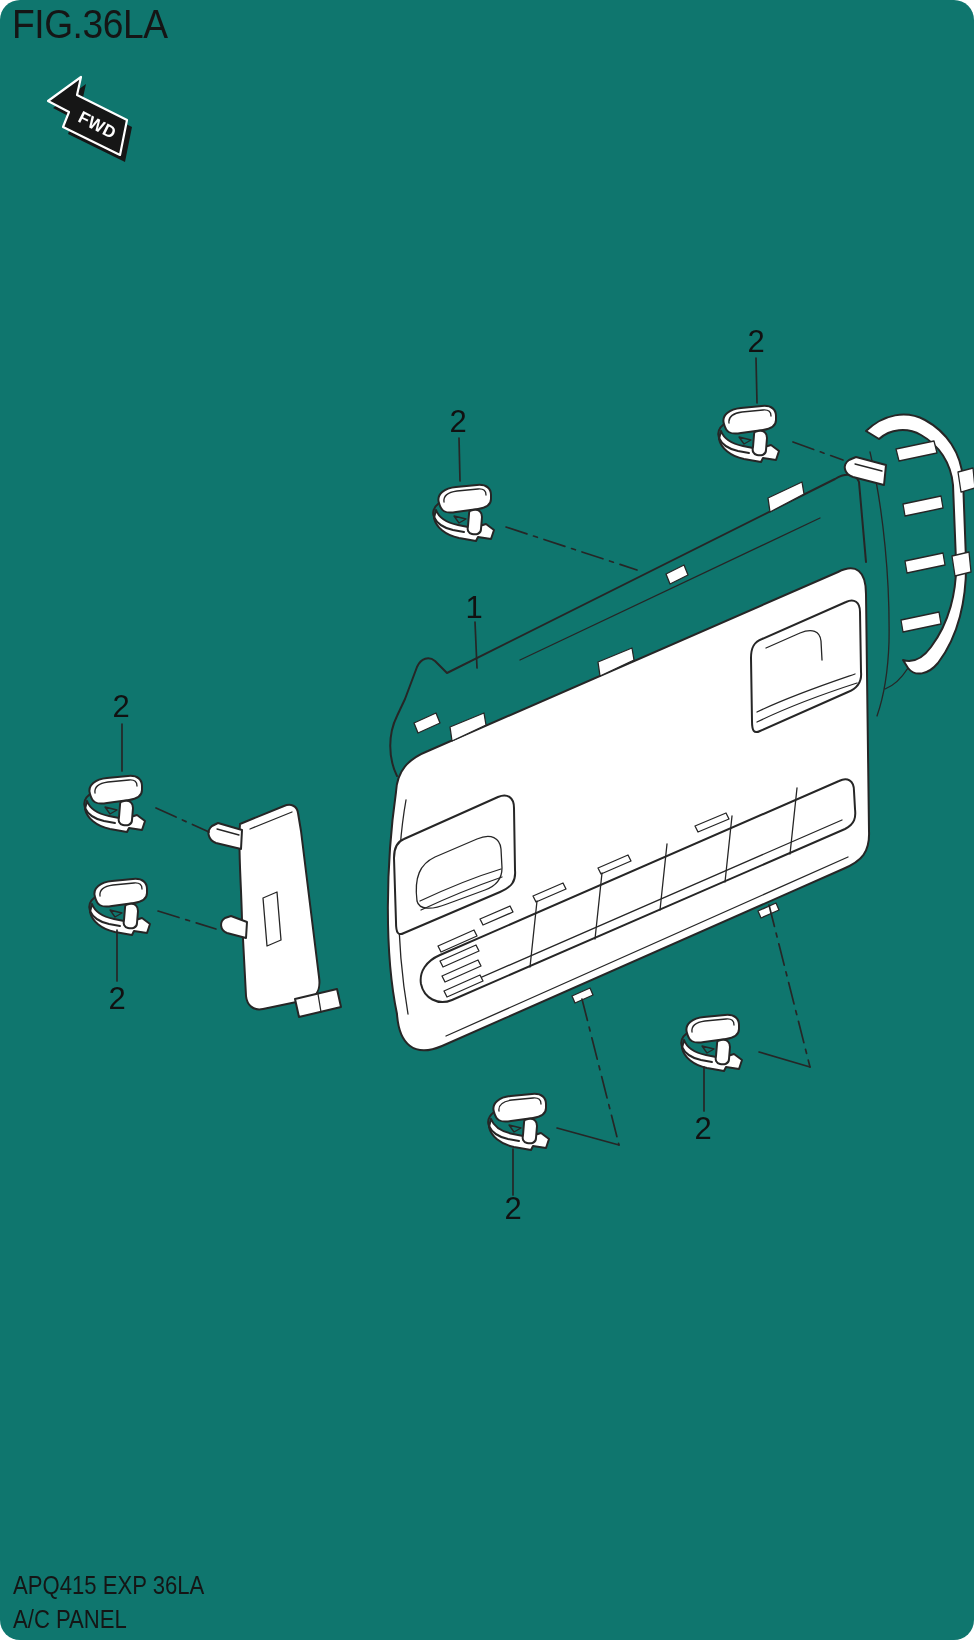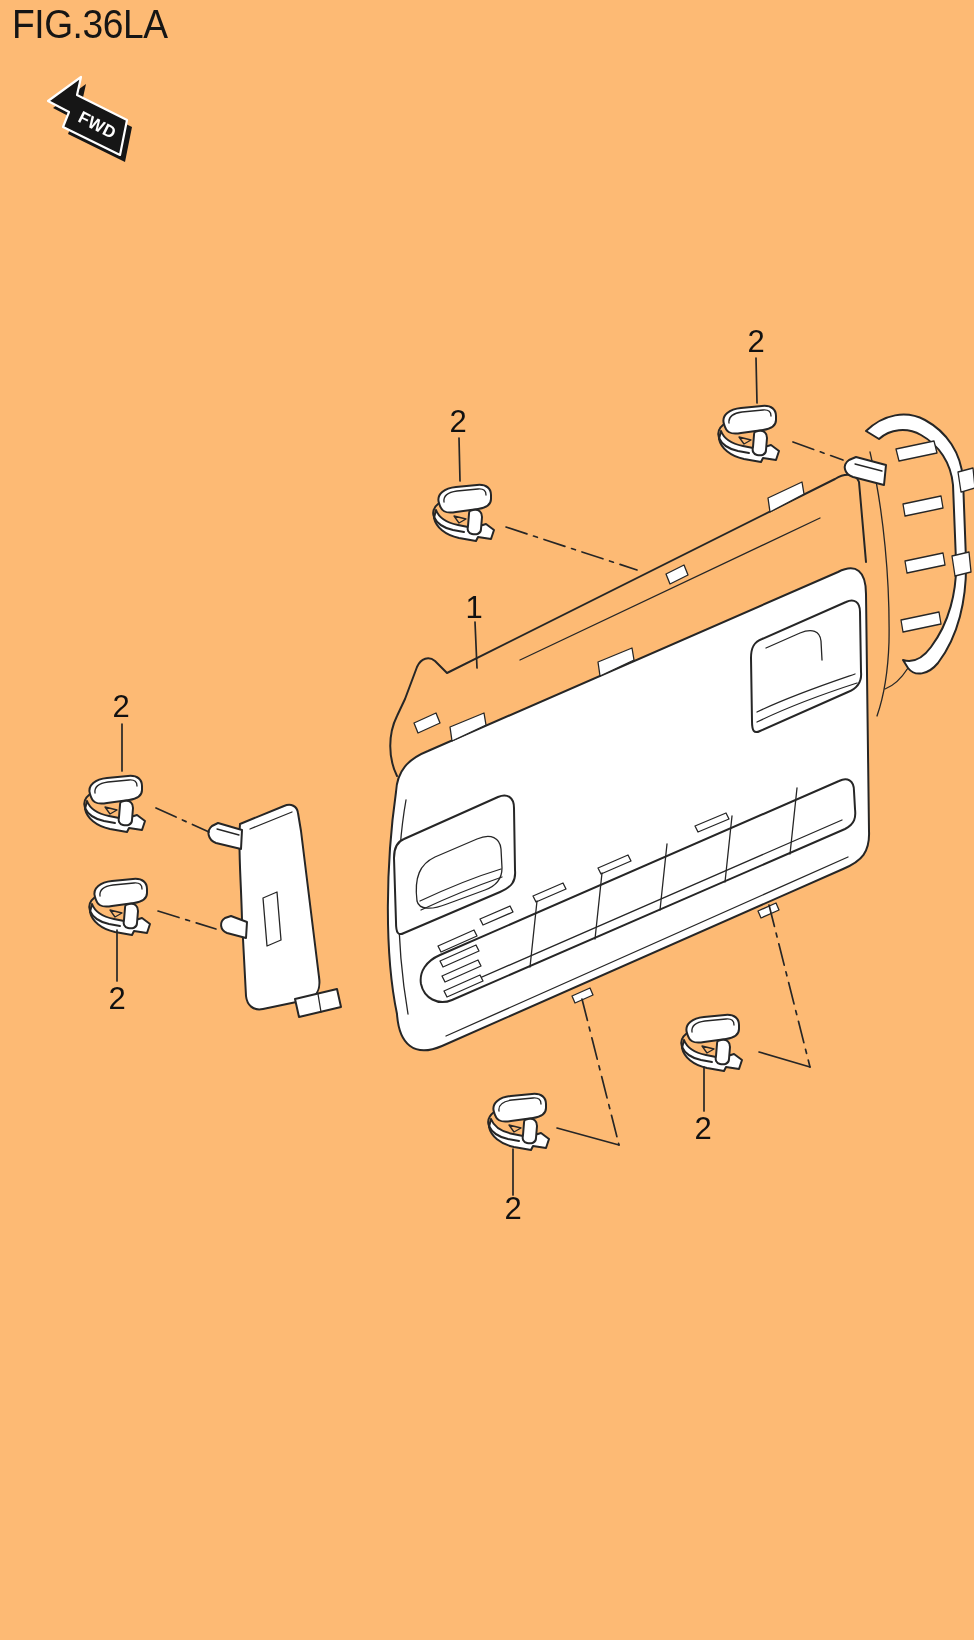"FIG.36LA" .page { background: #fdba74 -> #0f766e; border-radius: none -> 20px }
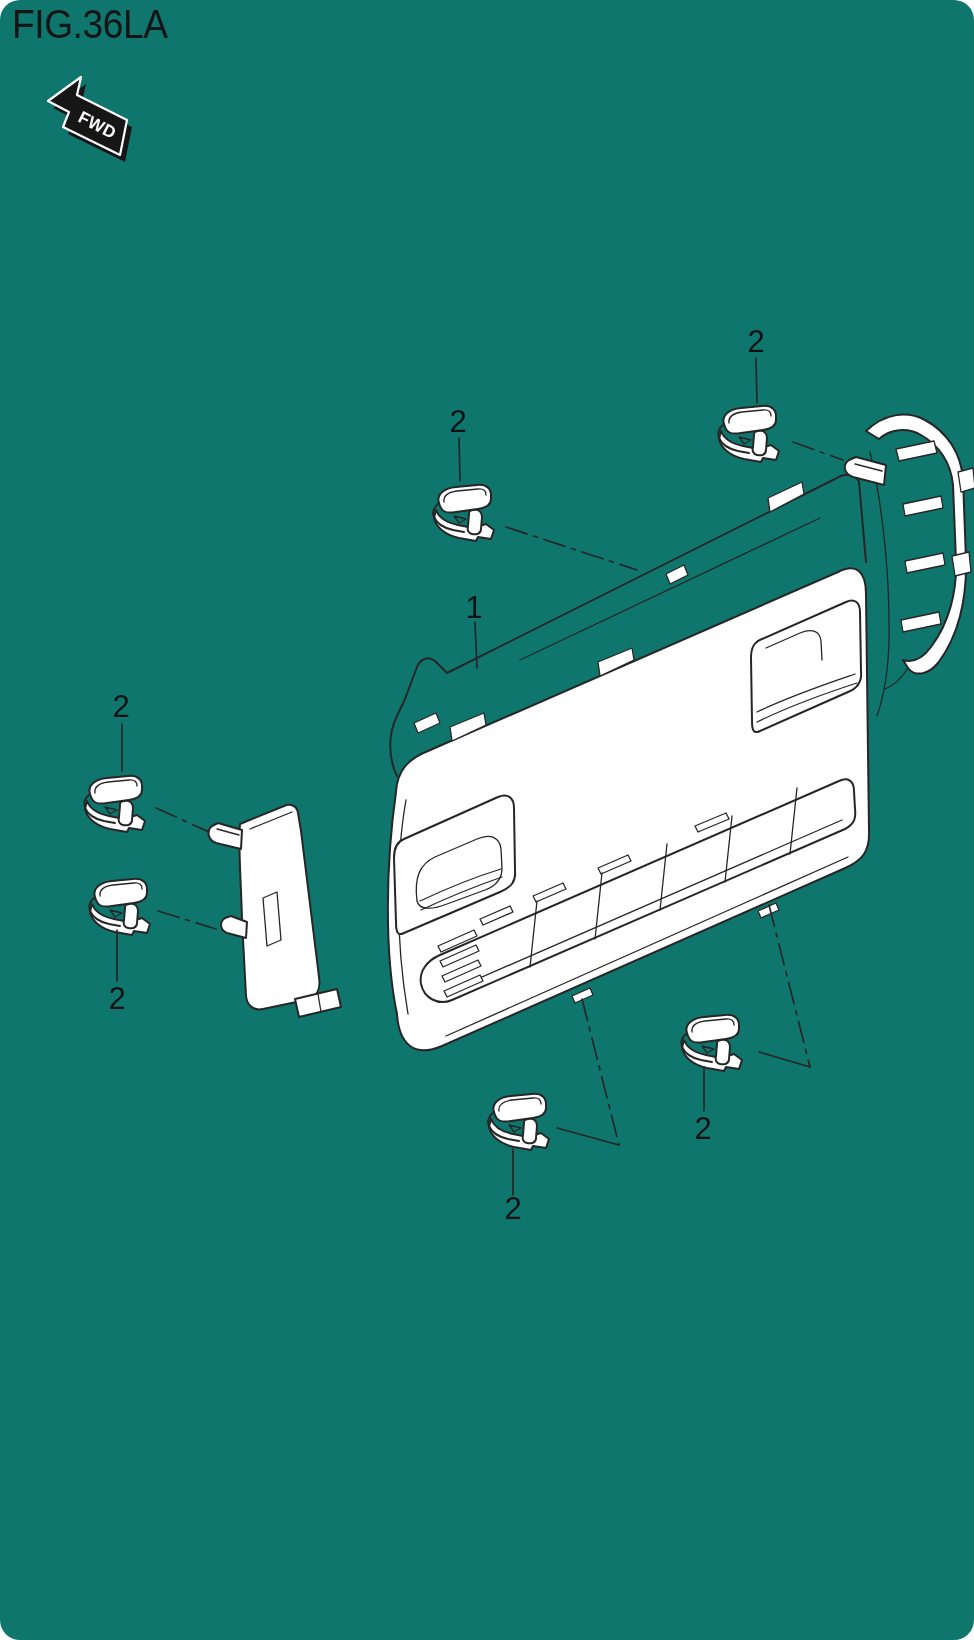"APQ415 EXP 36LA" div.footer { html: none -> <div> <div>APQ415 EXP 36LA</div> <div>A/C PANEL</div> </div> }
